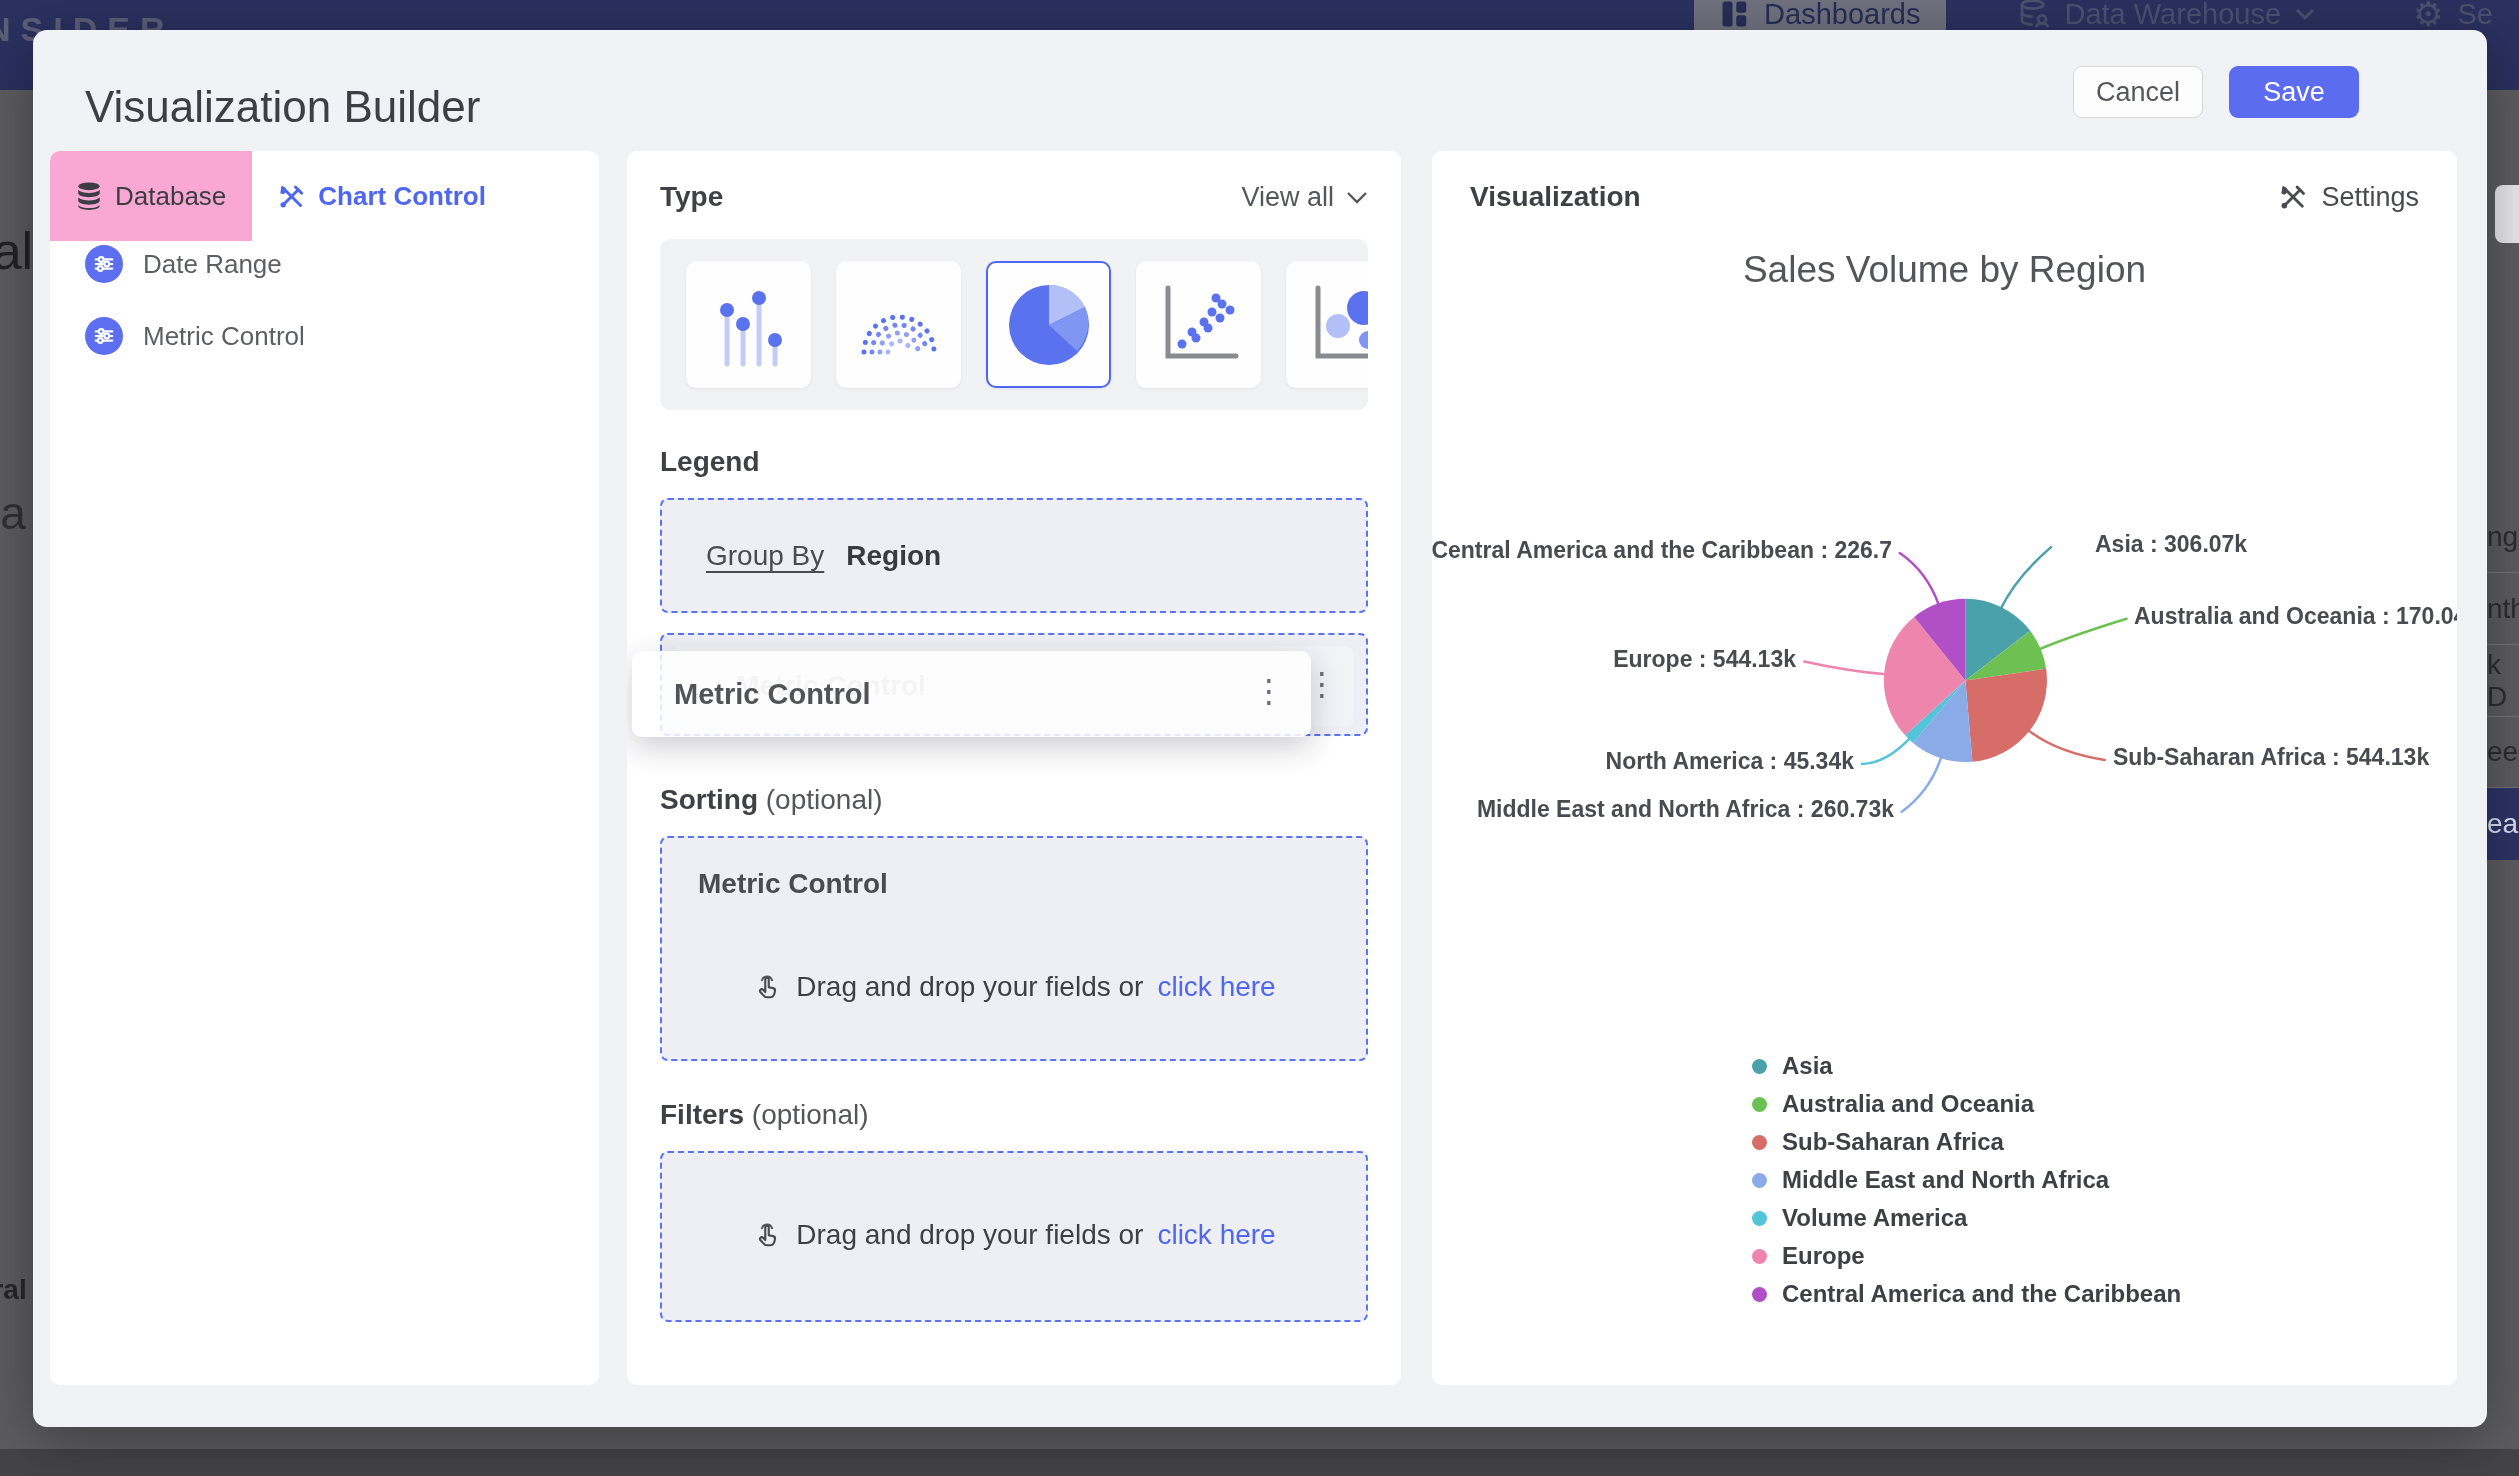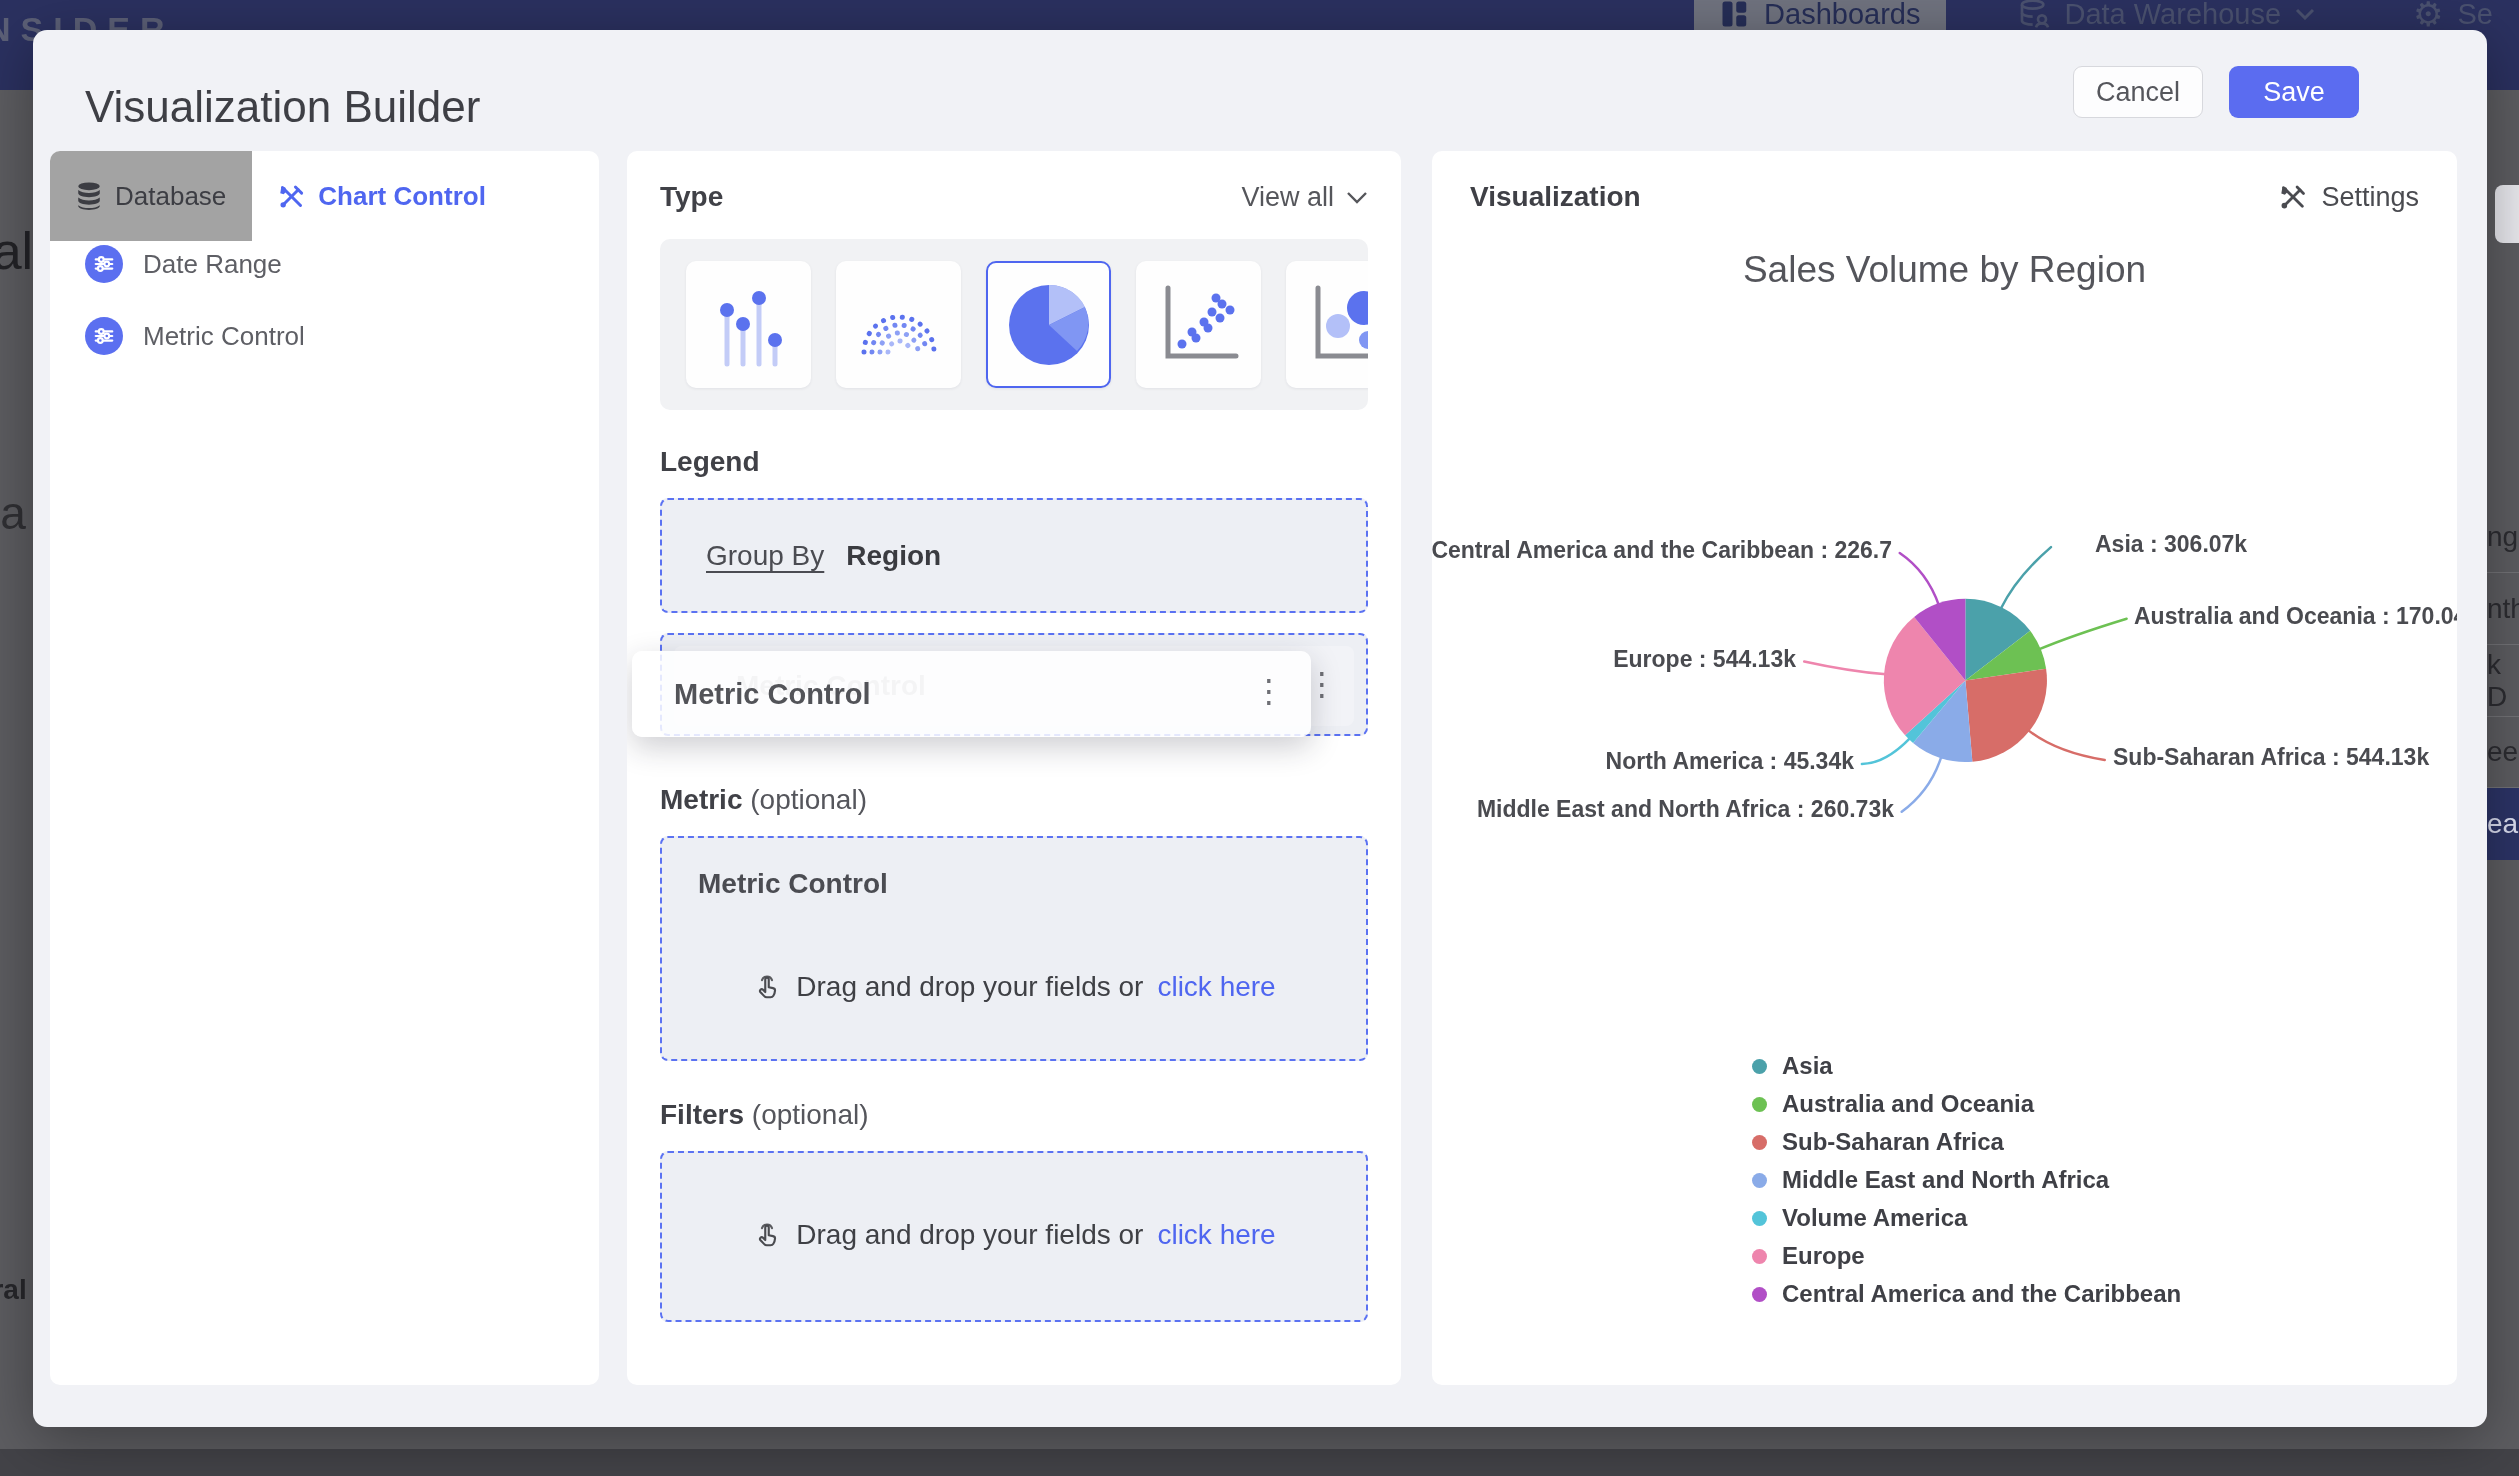"Database" .tab-db { background: #a3a3a3 -> #f9a8d4 }
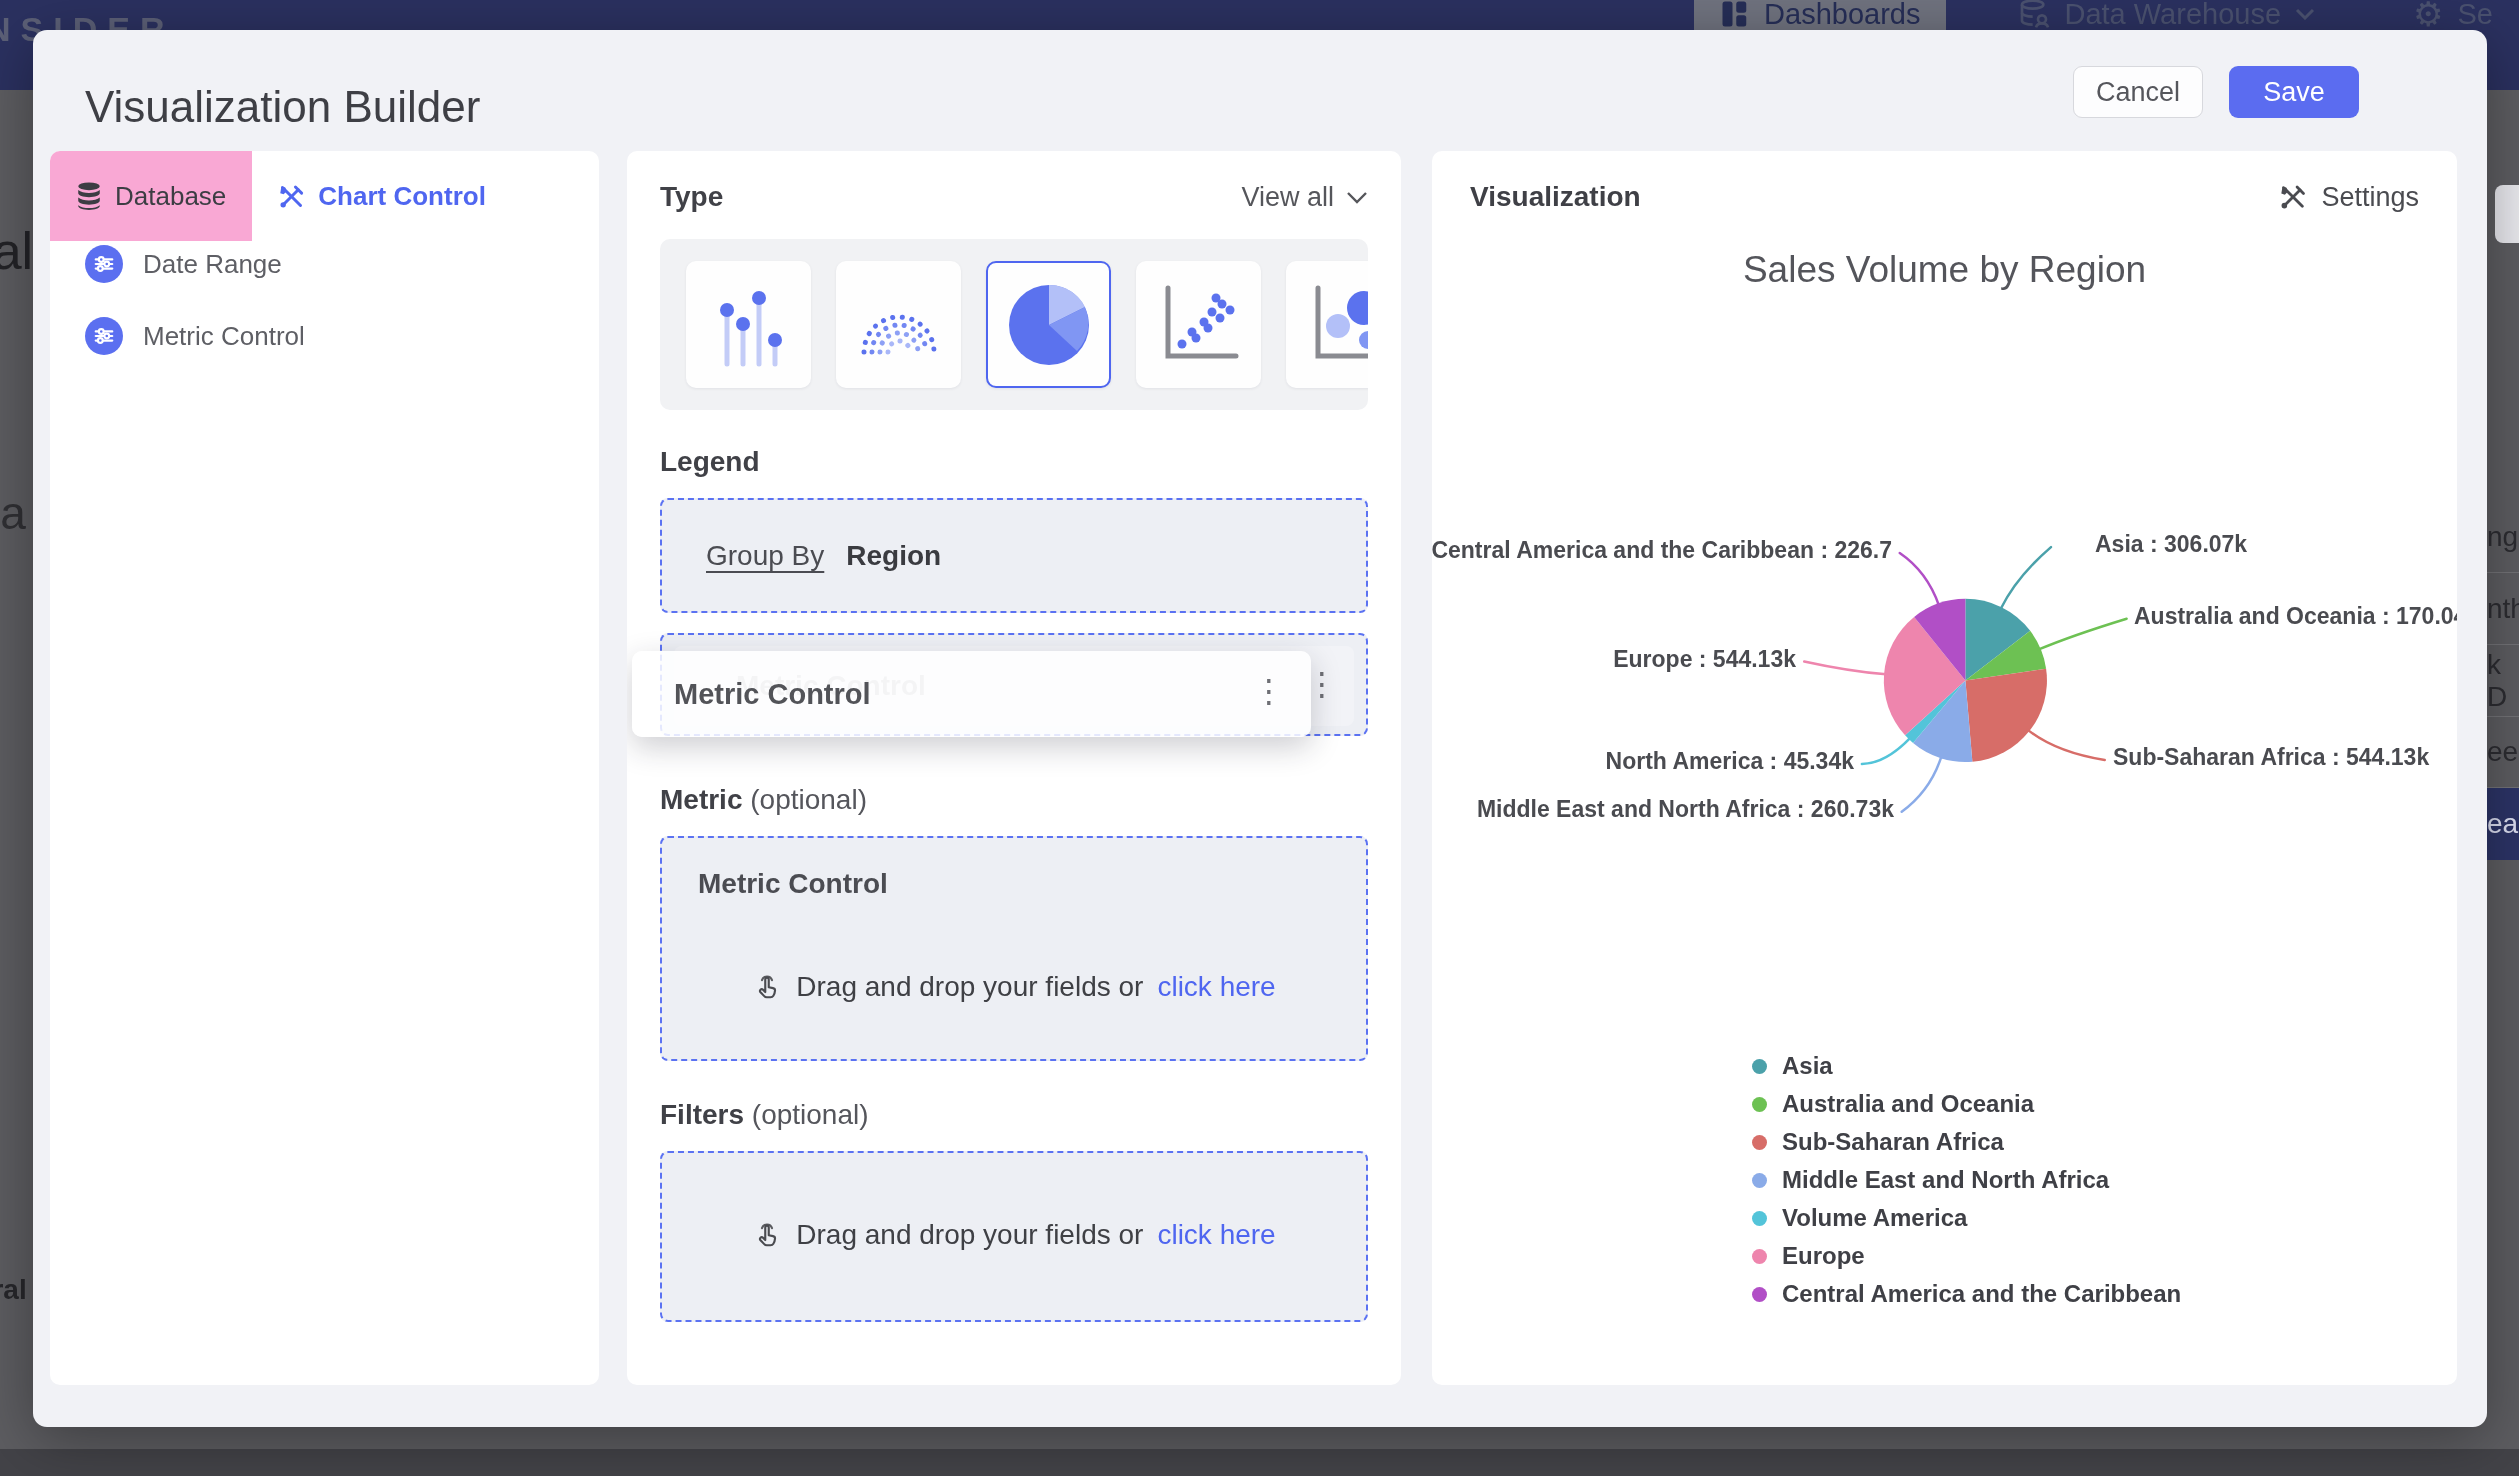"Metric" span { text: Metric -> Sorting }
